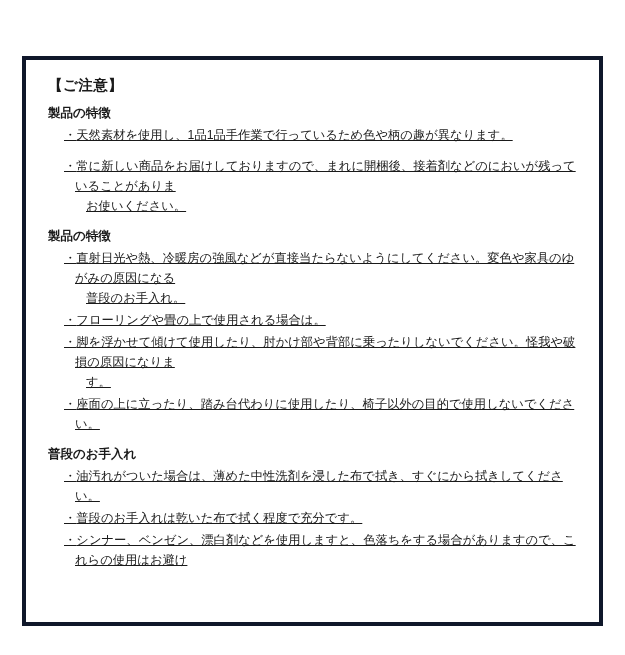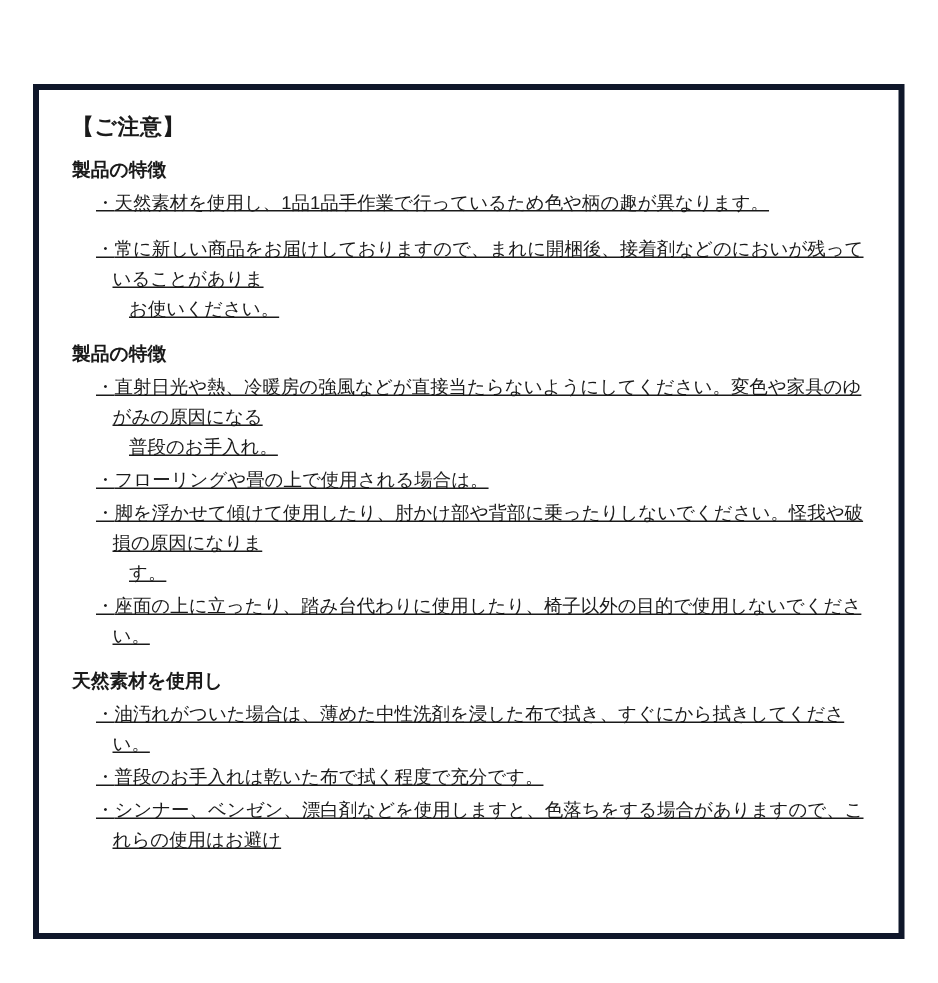"天然素材を使用し" div.section-heading { text: 天然素材を使用し -> 普段のお手入れ }
